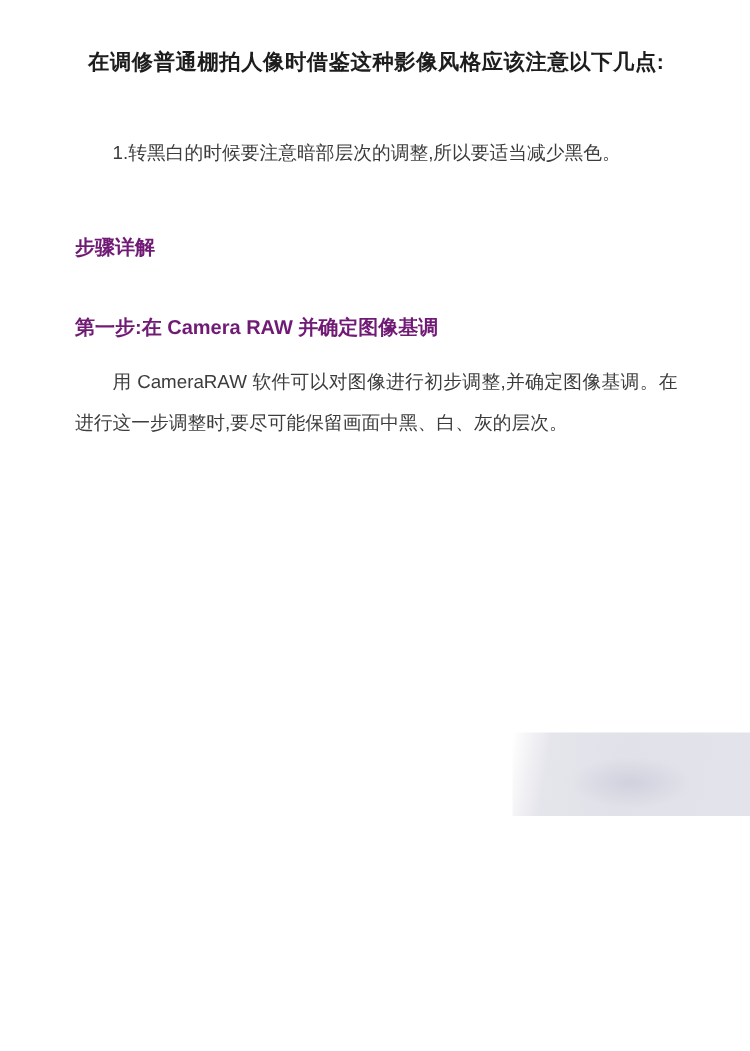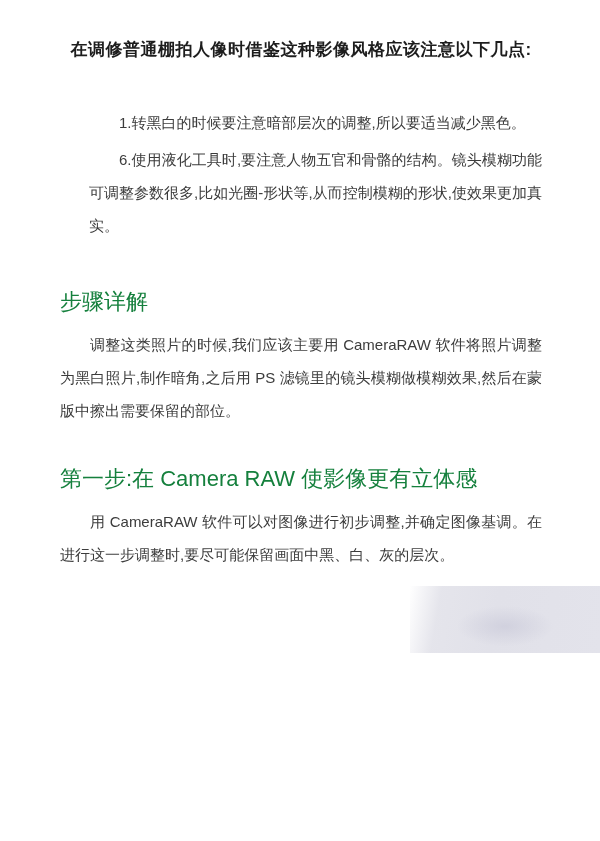"1.转黑白的时候要注意暗部层次的调整,所以要适当减少黑色。" .tips { margin-left: 29px -> none }
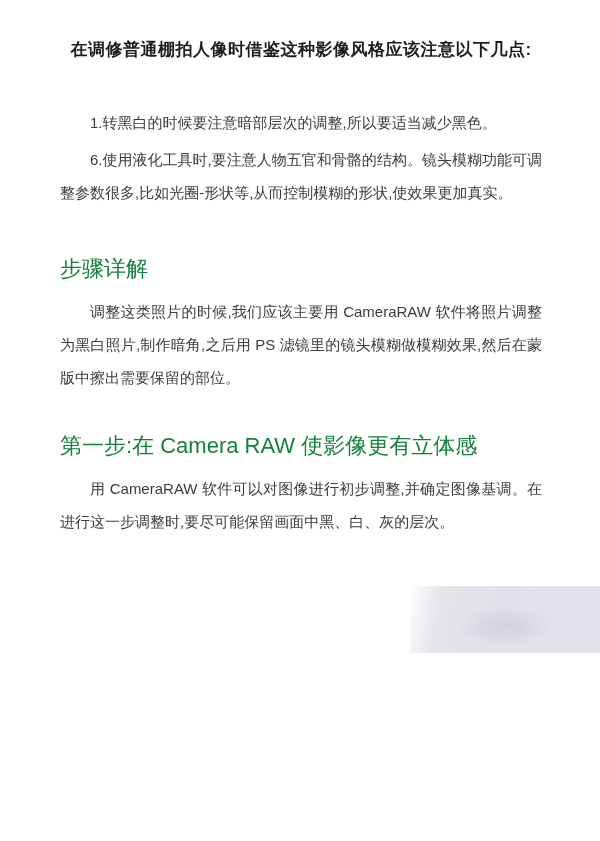"6.使用液化工具时,要注意人物五官和骨骼的结构。镜头模糊功能可调整参数很多,比如" p.para { html: <p>6.使用液化工具时,要注意人物五官和骨骼的结构。镜头模糊功能可调整参数很多,比如光圈-形状等,从而控制模糊的形状,使效果更加真实。</p> -> none }
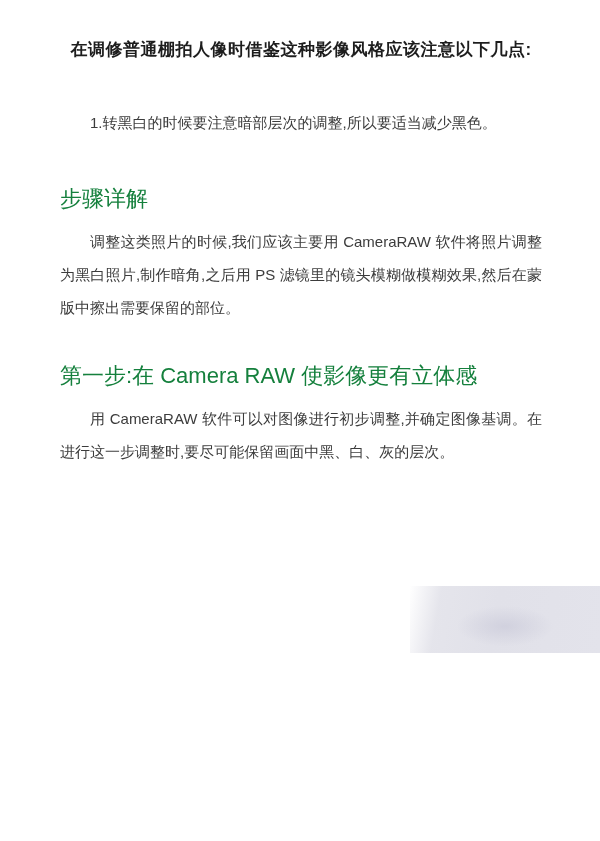"步骤详解" .section-heading { color: #15803d -> #701a75; font-size: 22px -> 16px; font-weight: normal -> bold }
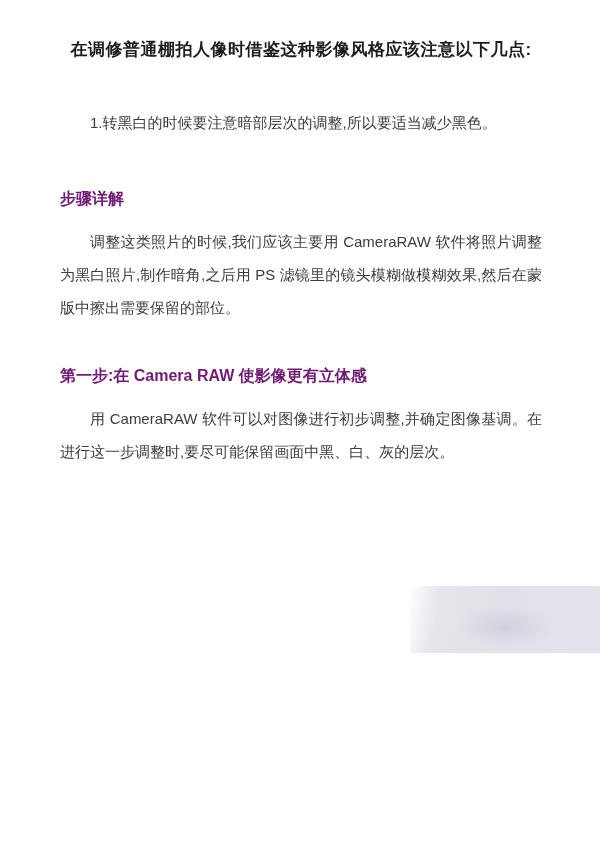"调整这类照片的时候,我们应该主要用 CameraRAW" p.para { html: <p>调整这类照片的时候,我们应该主要用 CameraRAW 软件将照片调整为黑白照片,制作暗角,之后用 PS 滤镜里的镜头模糊做模糊效果,然后在蒙版中擦出需要保留的部位。</p> -> none }
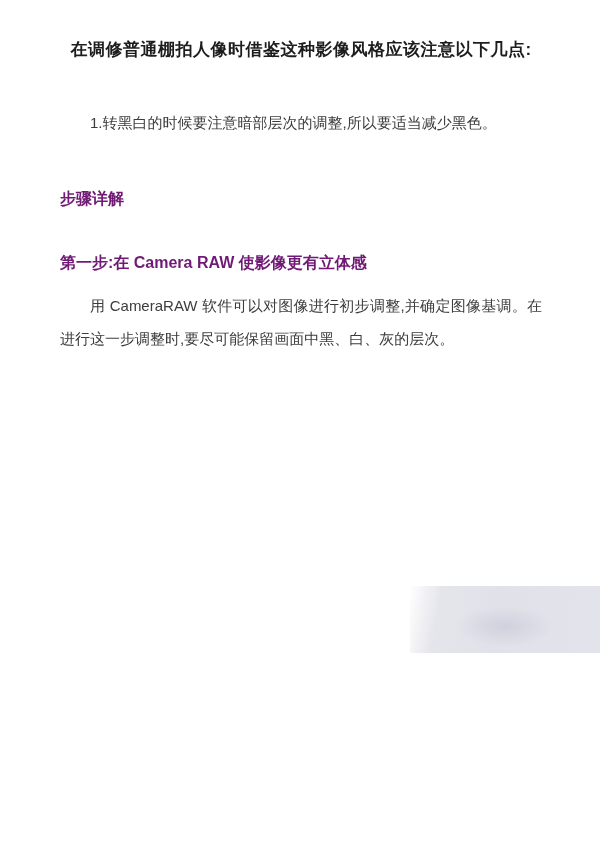"第一步:在 Camera RAW 使影像更有立体感" h2.section-heading { text: 使影像更有立体感 -> 并确定图像基调 }
